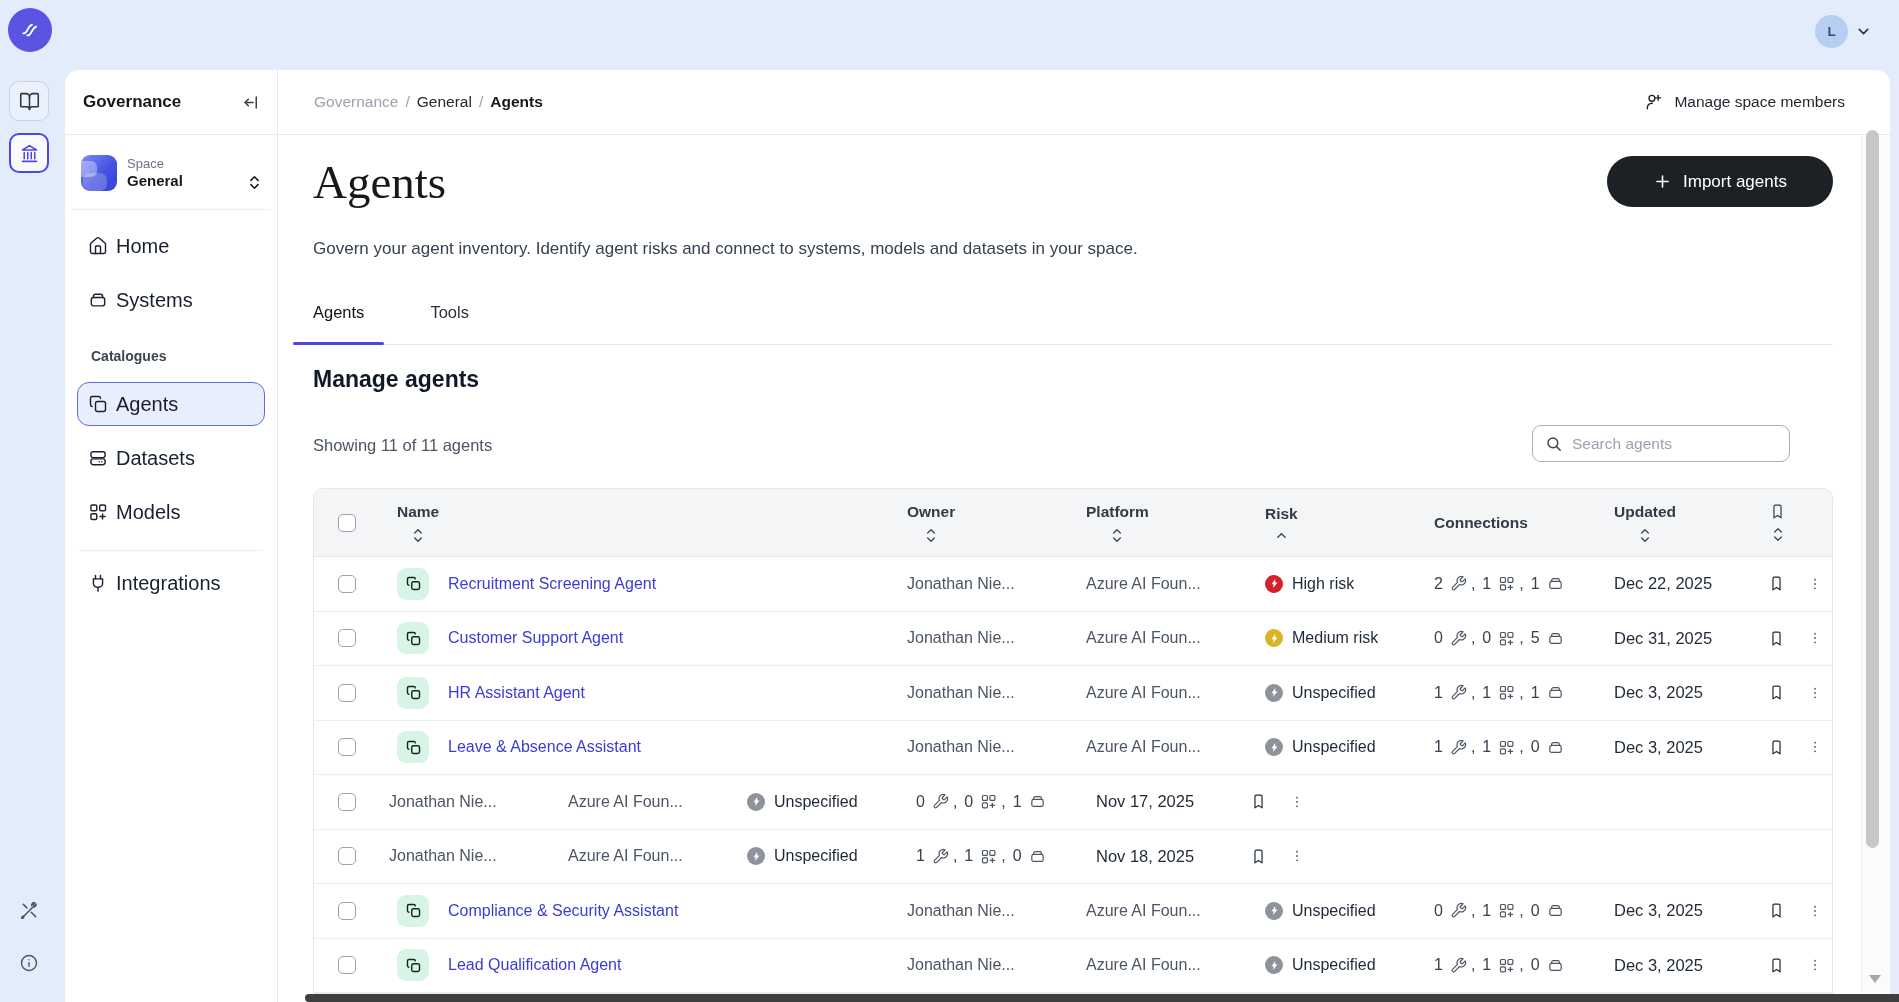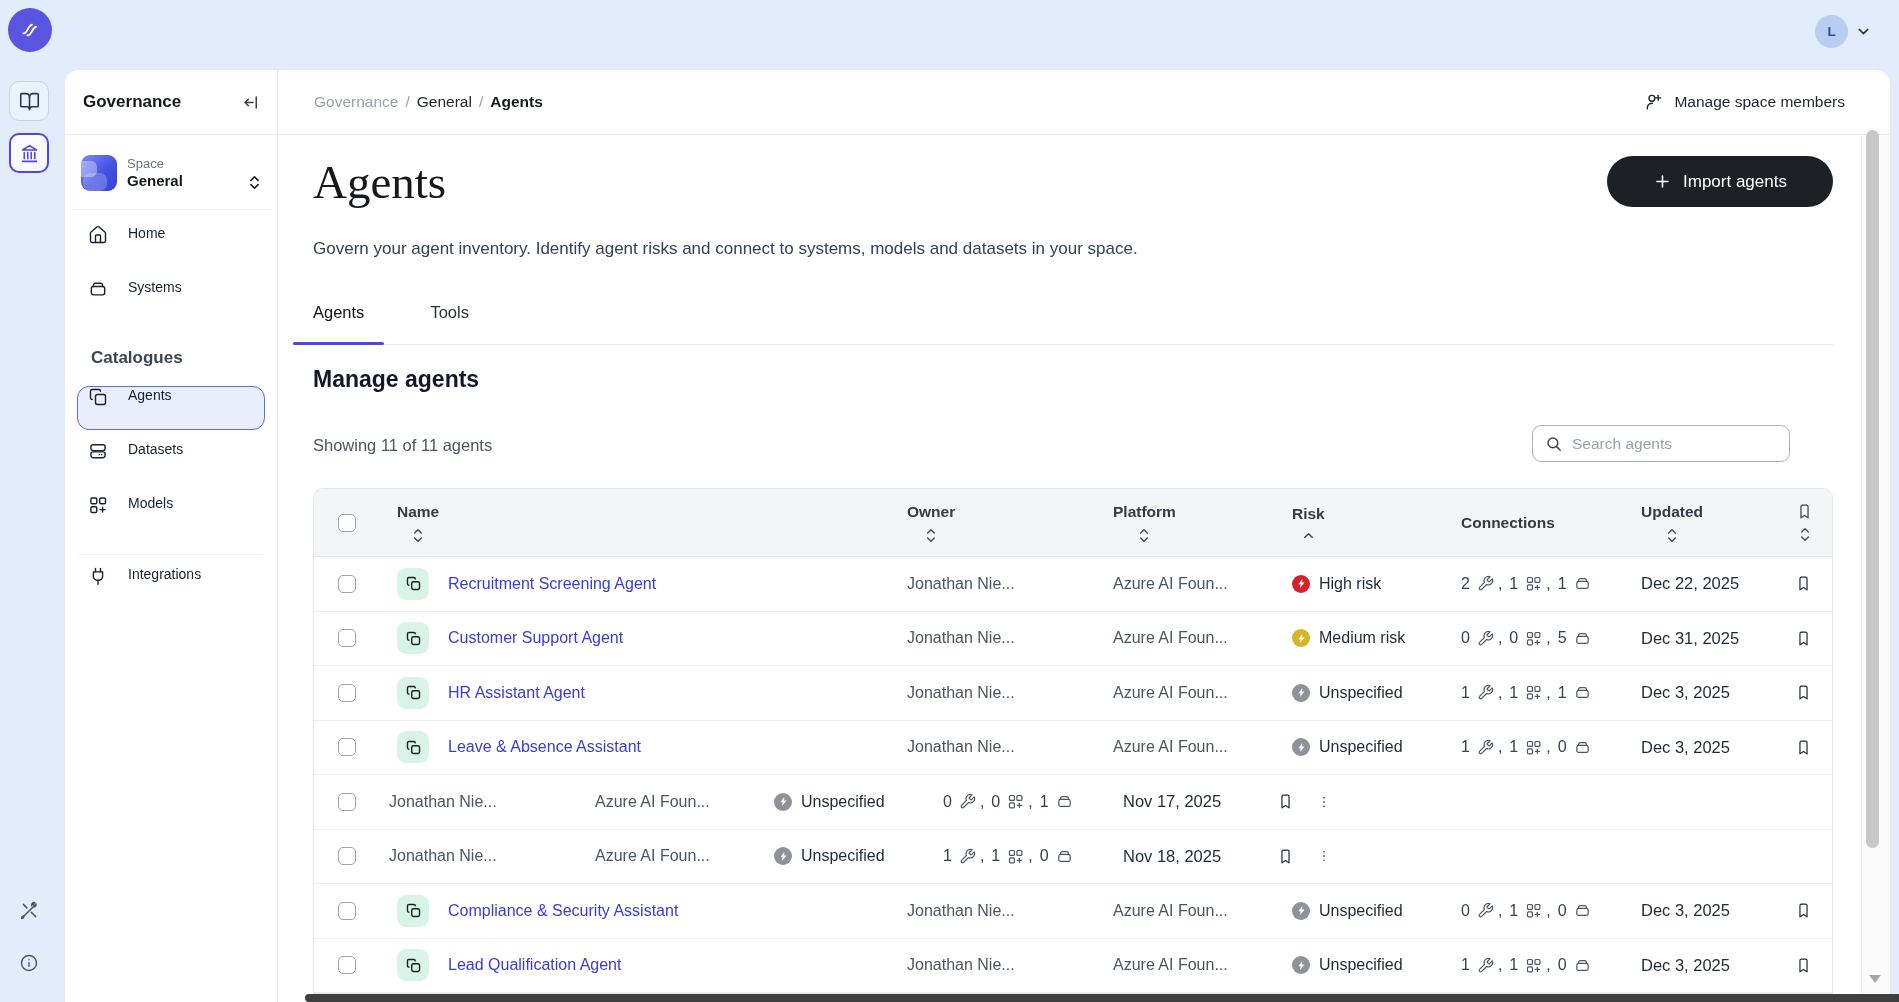"Home" .nav-item { align-items: none -> center; font-size: 14px -> 20px; gap: 20px -> 8px }
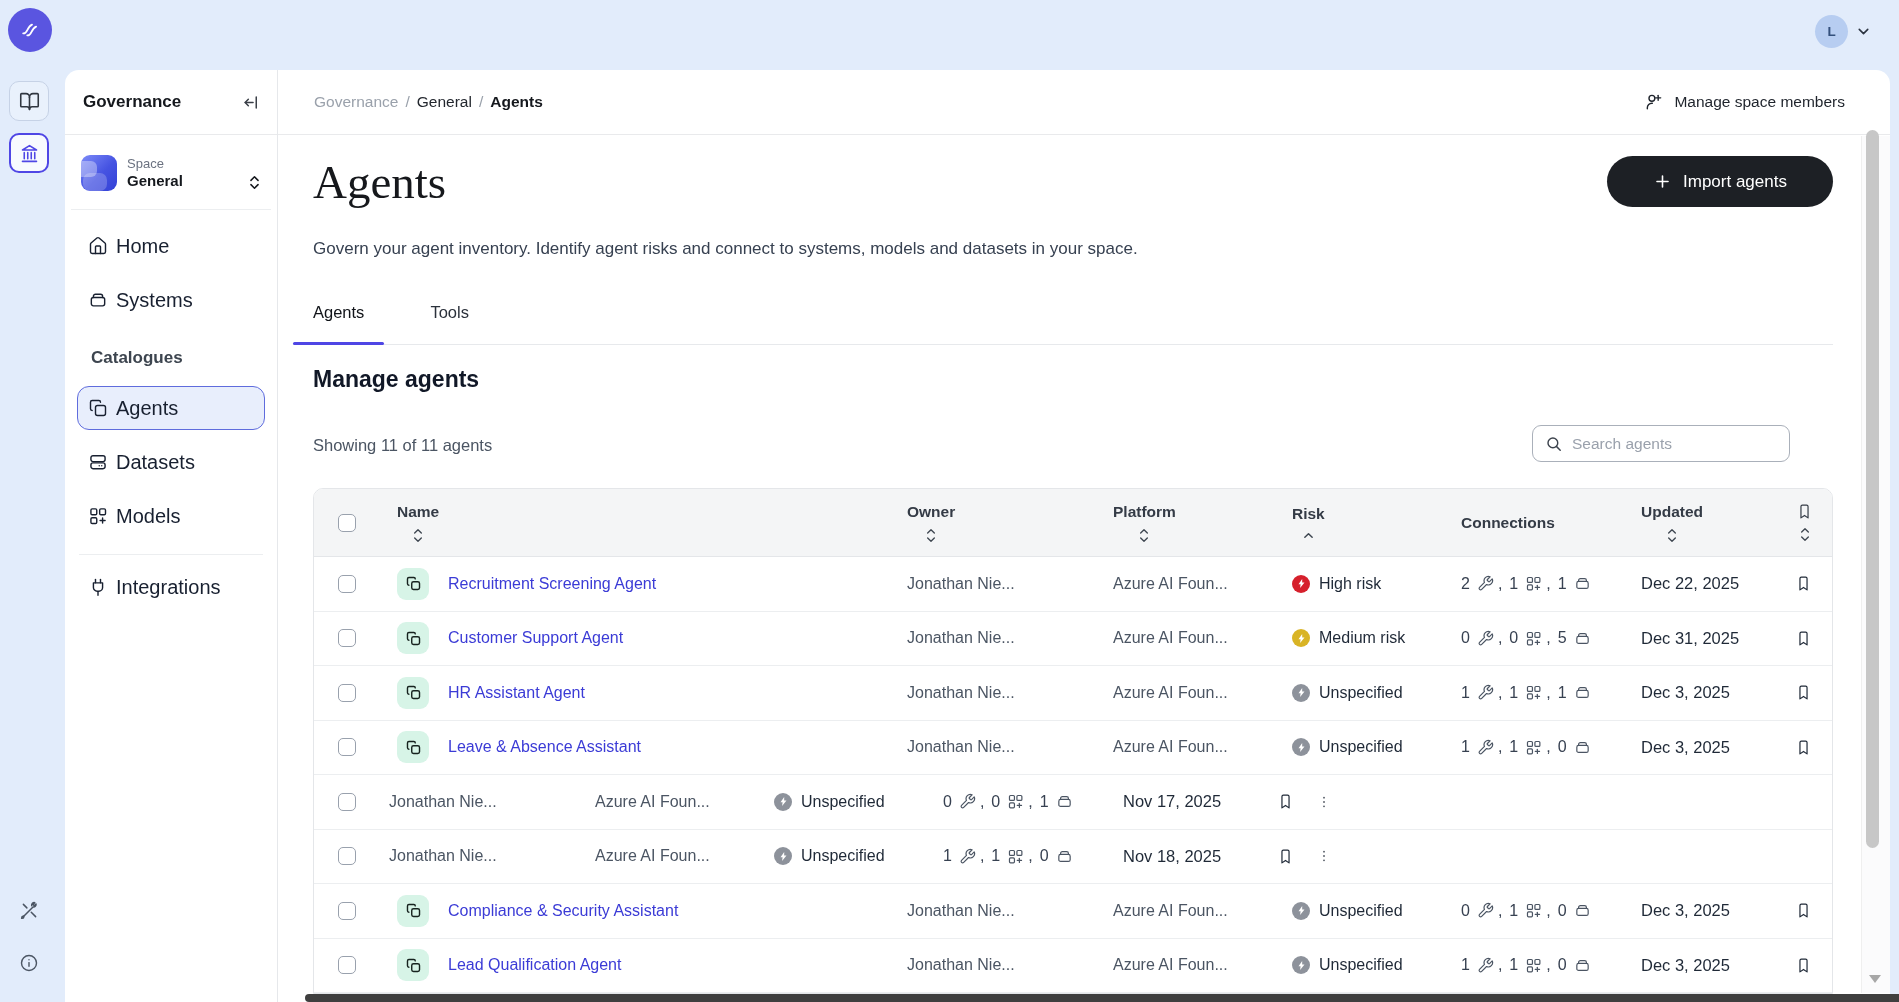"Catalogues" .section-label { font-size: 17px -> 14px }
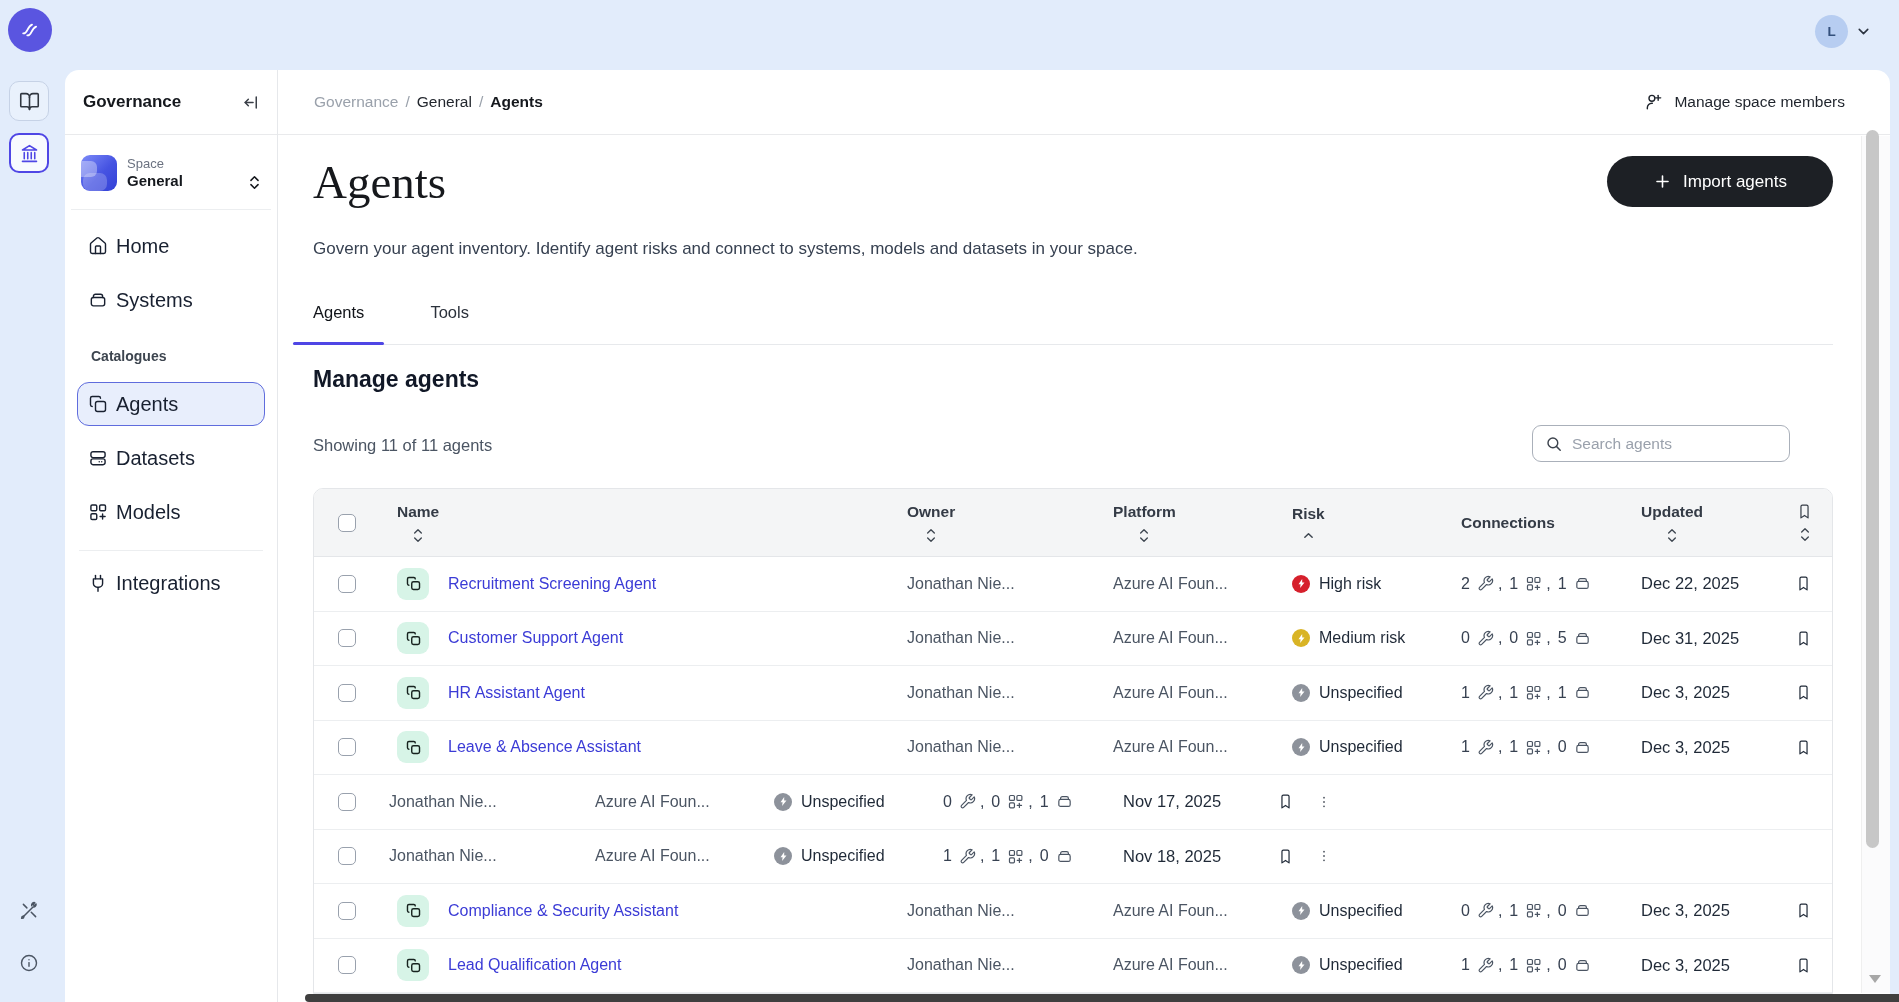"Platform" .c-platform { margin-left: 27px -> none }
